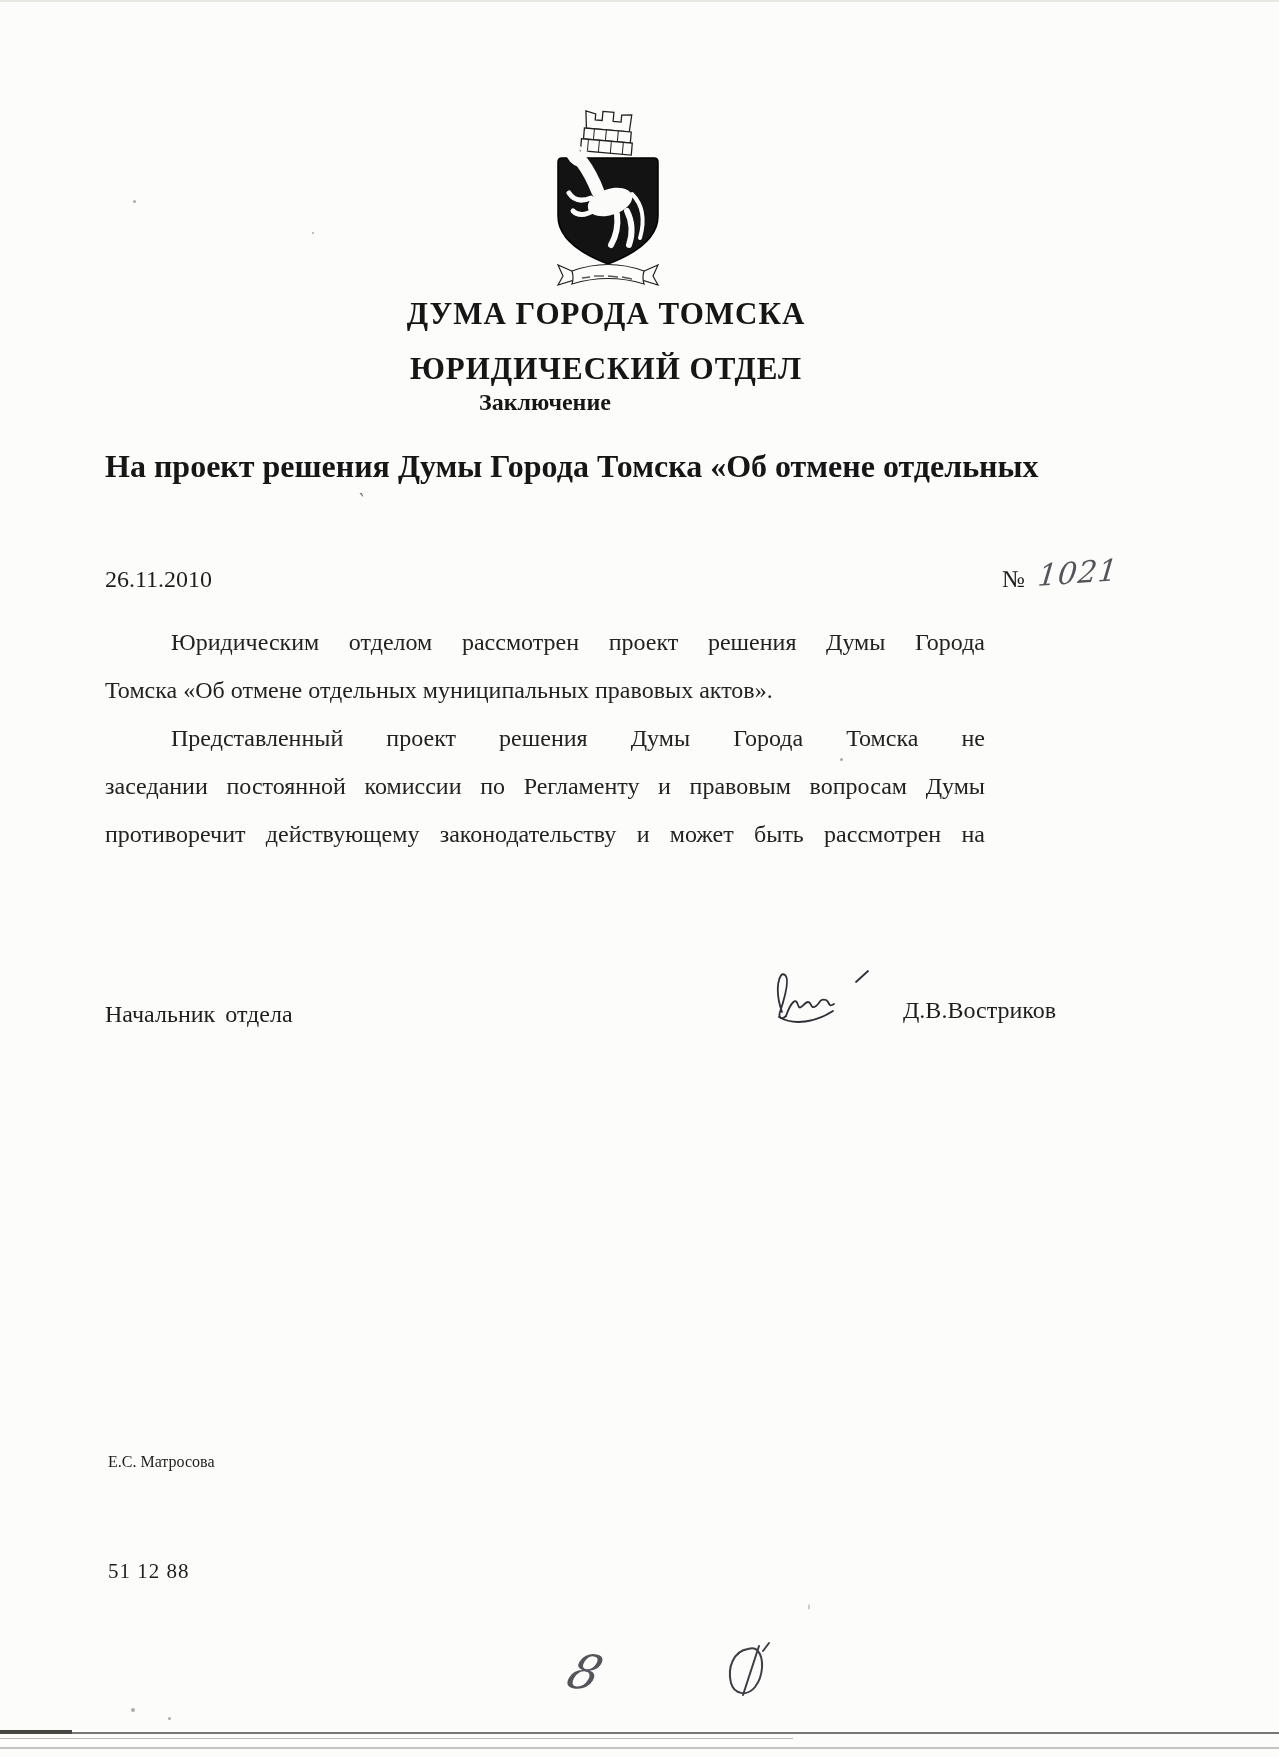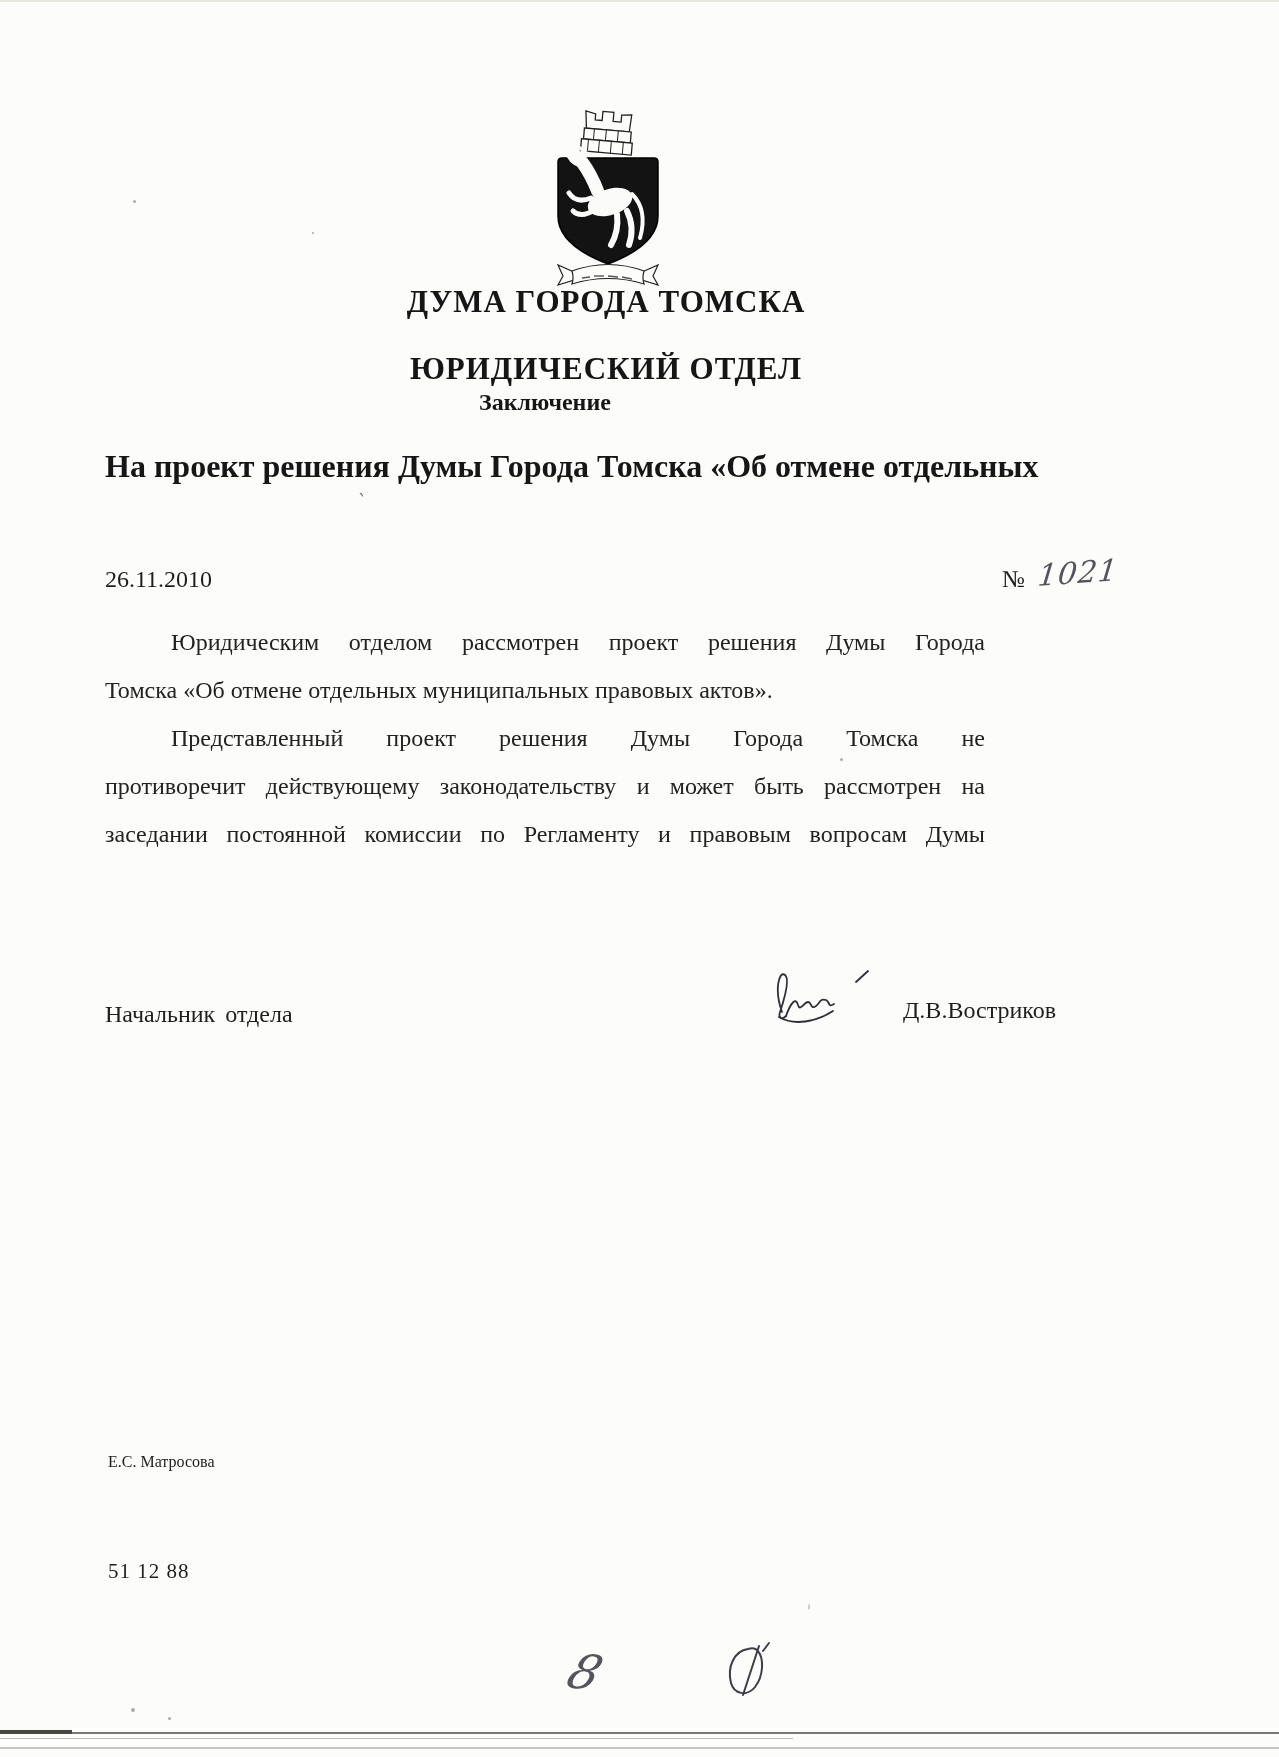"ДУМА ГОРОДА ТОМСКА" .org1 { top: 284px -> 296px }
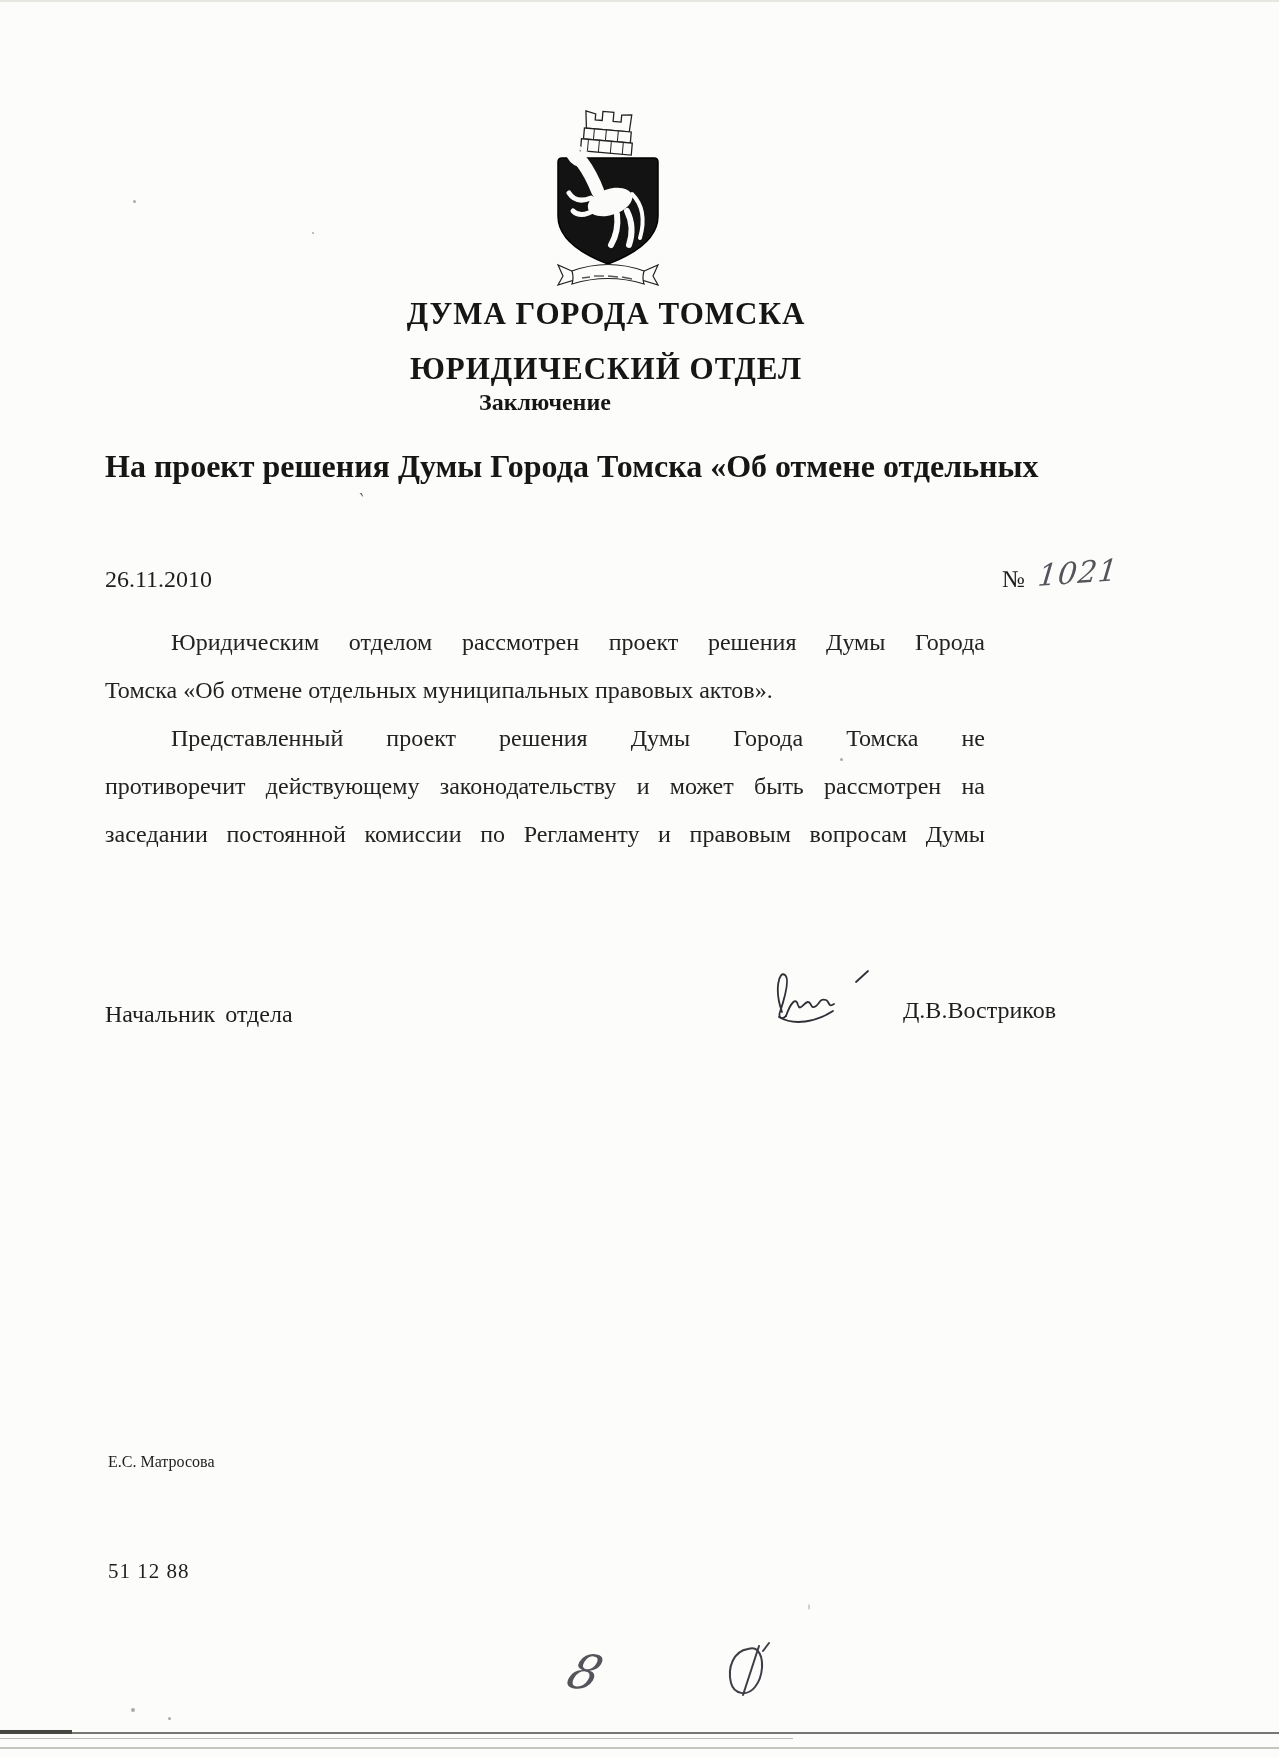"противоречит действующему" div.bline { order: before "заседании постоянной комиссии по" -> after "заседании постоянной комиссии по" }
